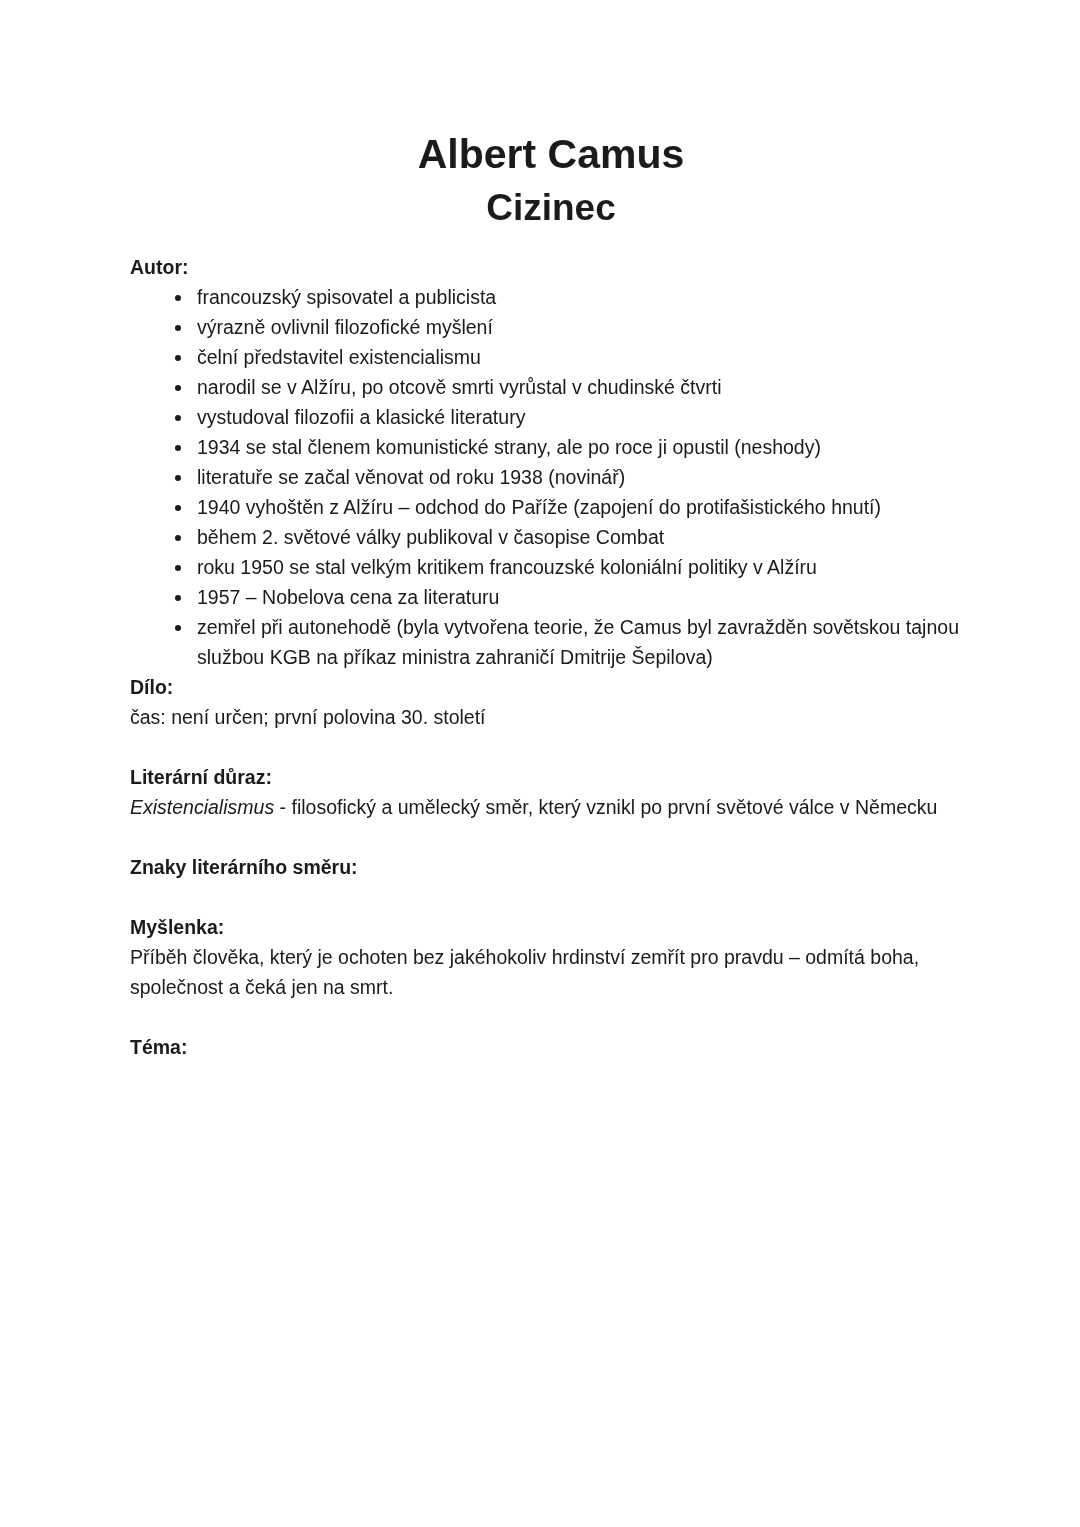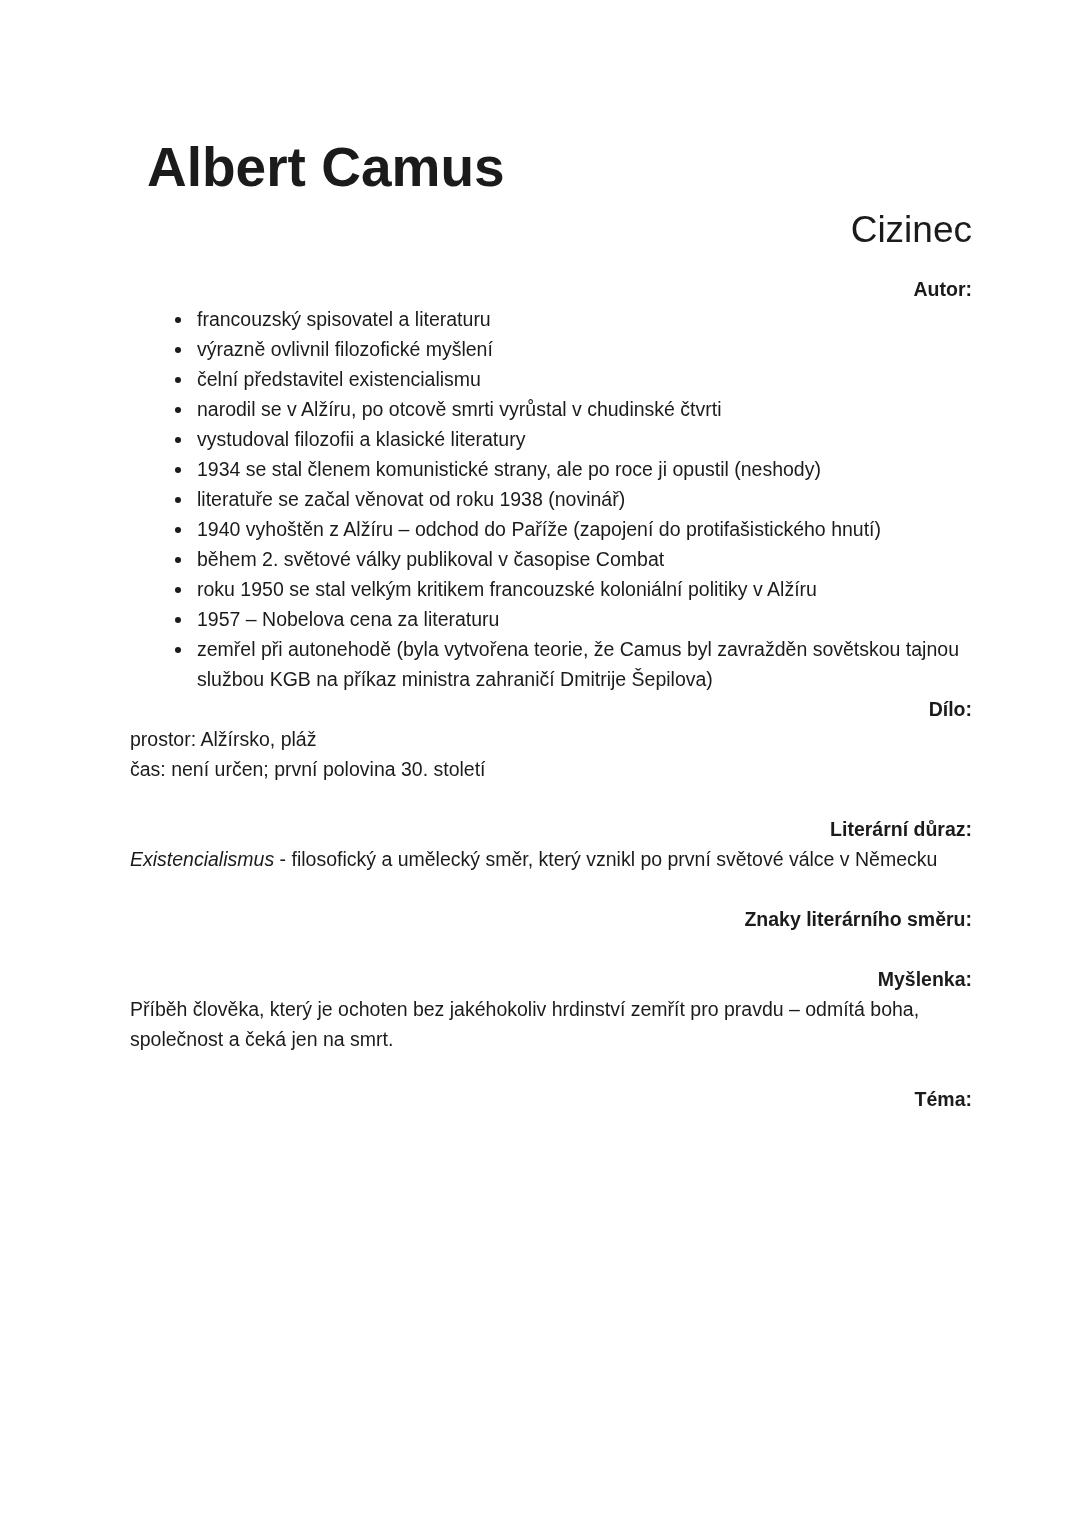"Albert Camus" .doc-title { font-size: 55px -> 41px; margin: 17px -> 4px; text-align: none -> center }
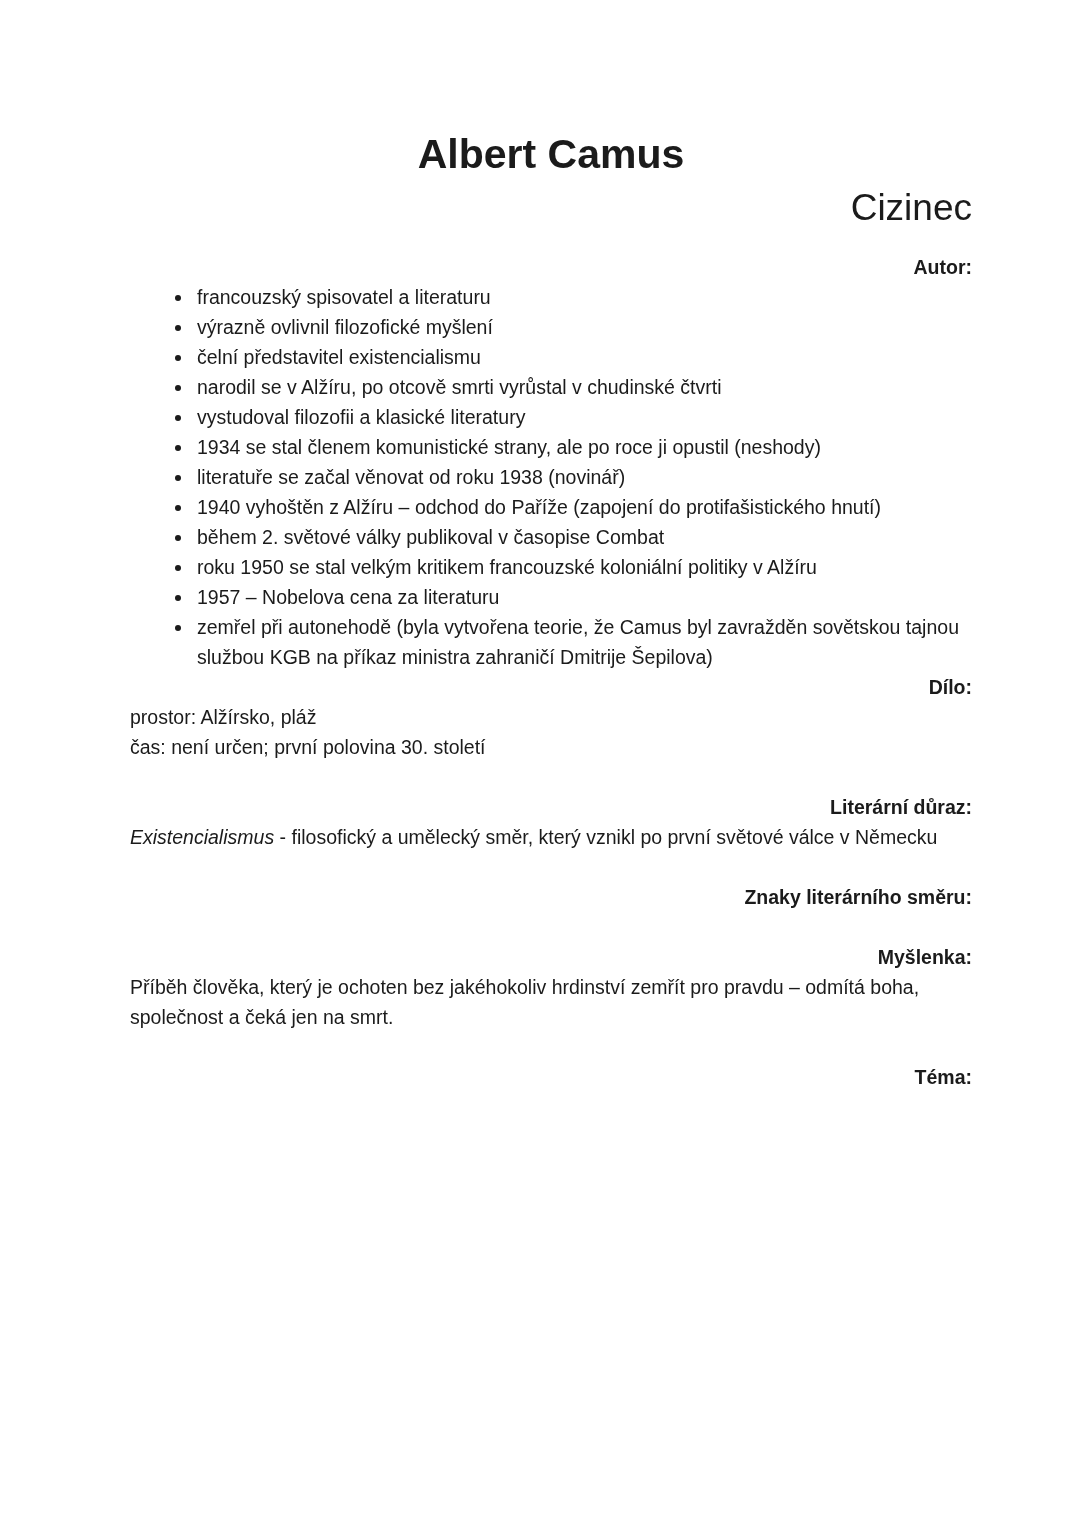"Cizinec" .doc-subtitle { font-weight: 400 -> 700; text-align: right -> center }
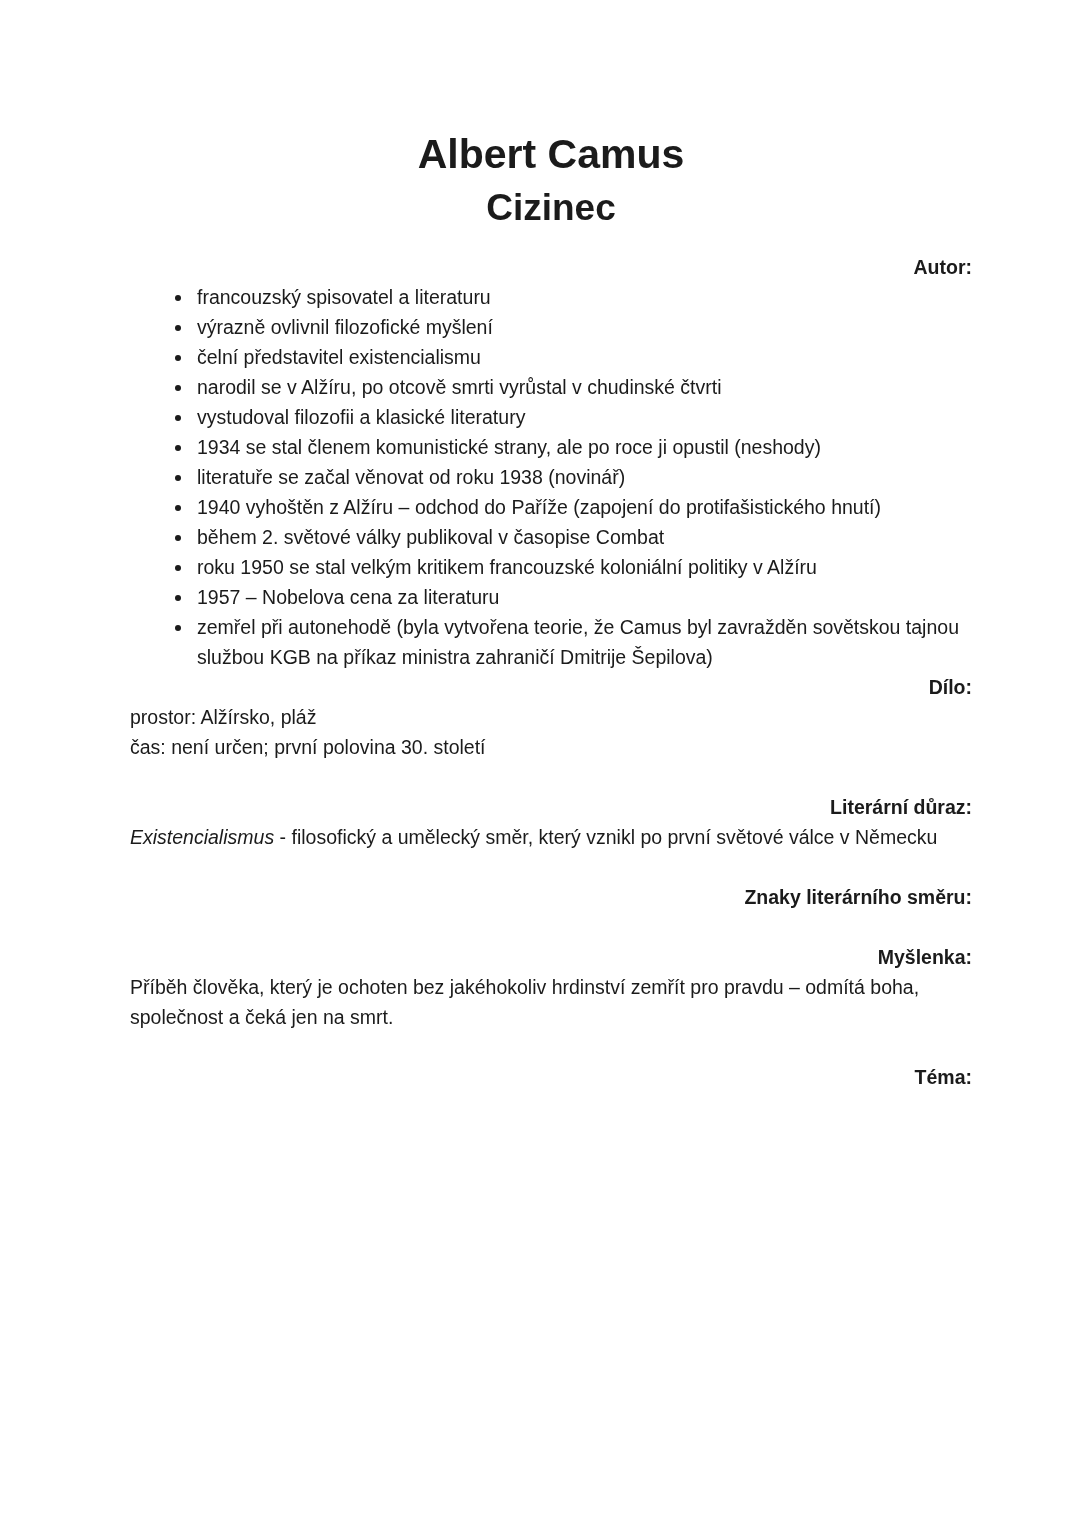"Autor:" .heading { text-align: right -> none }
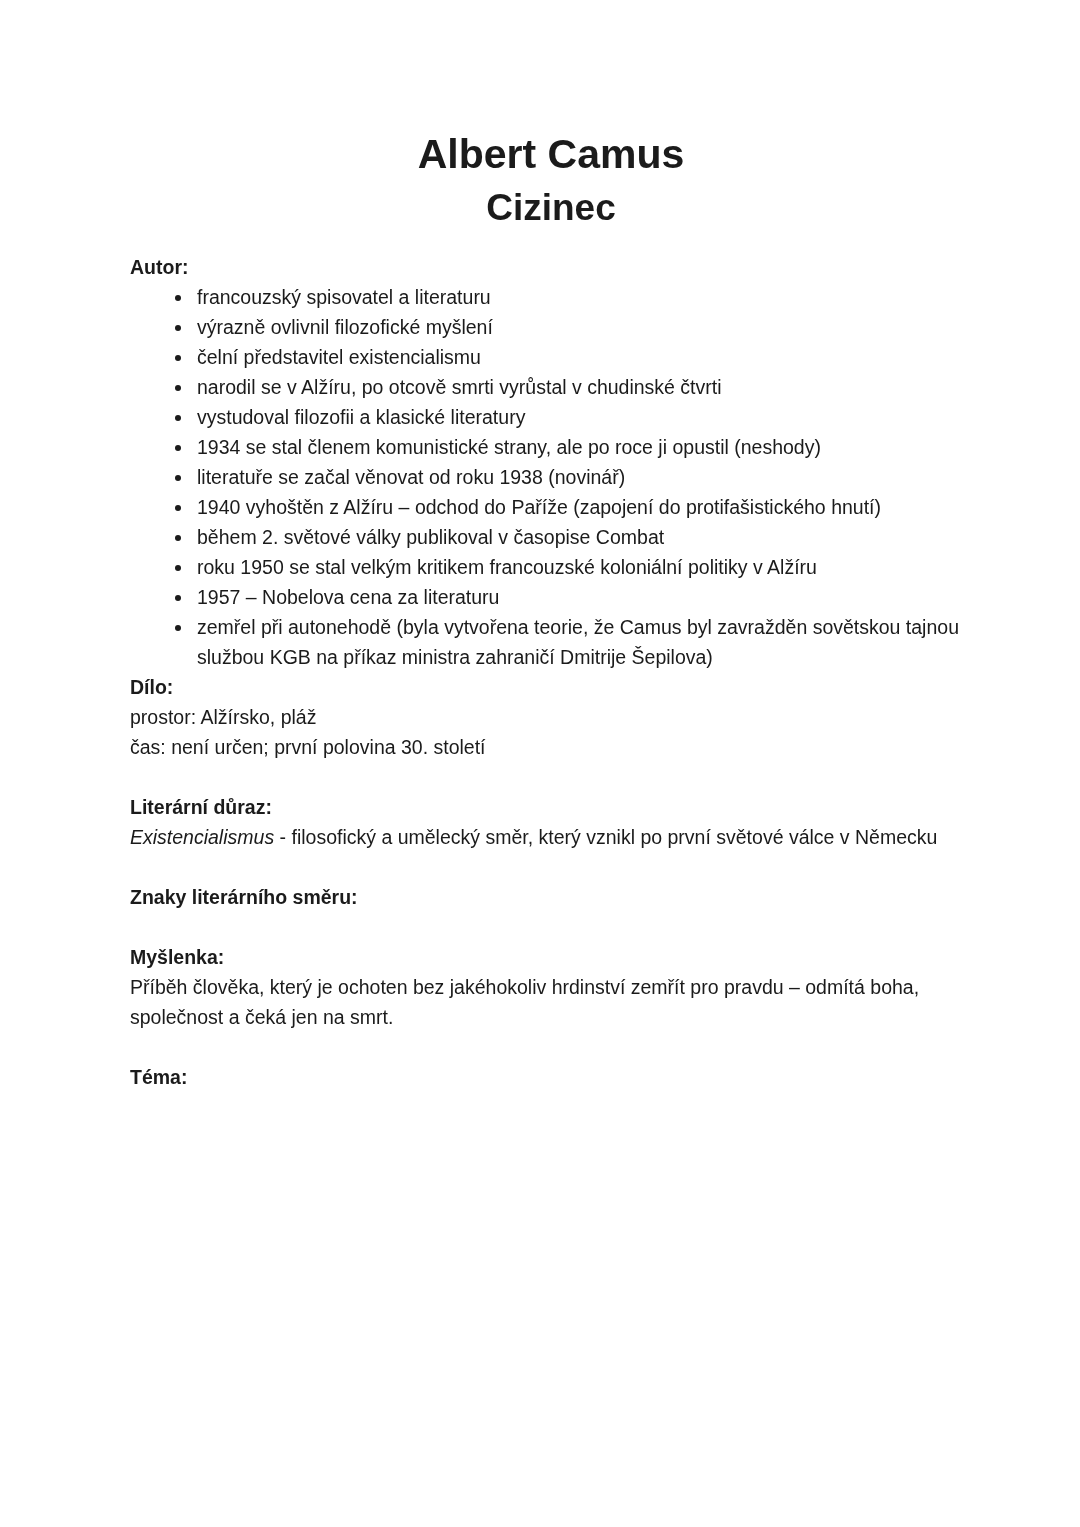"francouzský spisovatel a literaturu" li { text: literaturu -> publicista }
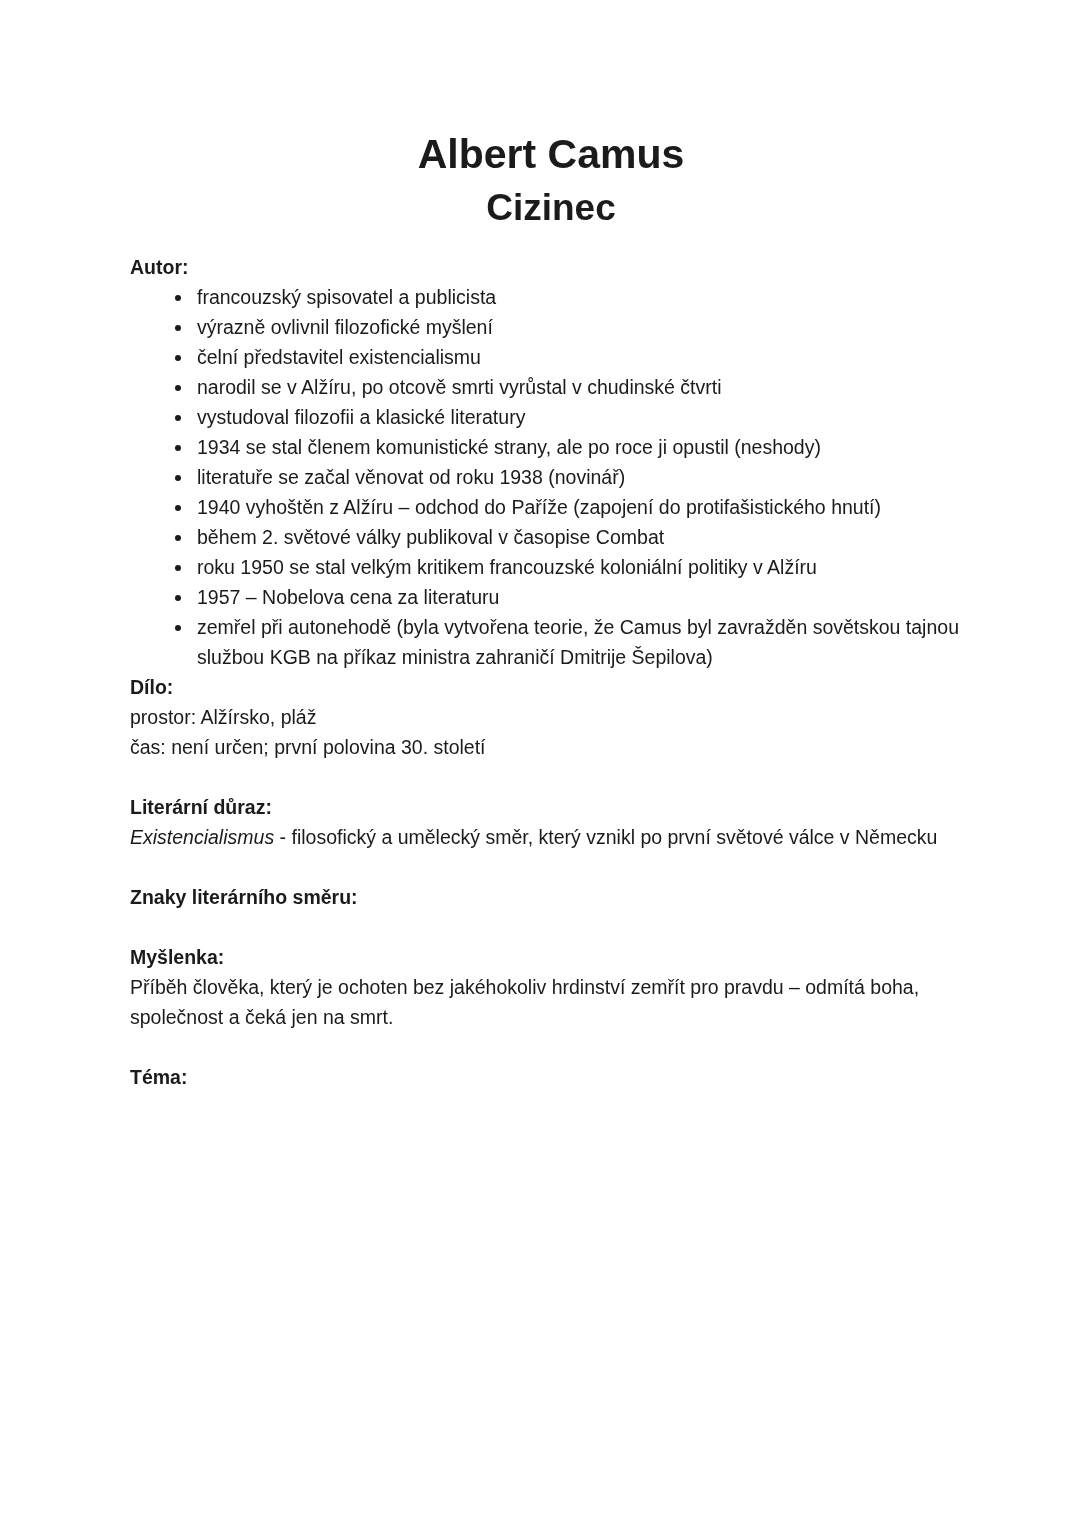"prostor: Alžírsko, pláž" p.body-line { html: <p>prostor: Alžírsko, pláž</p> -> none }
